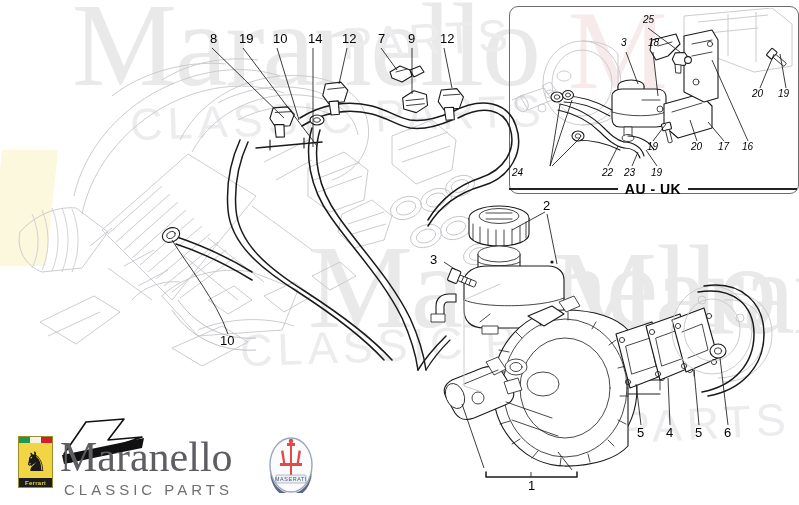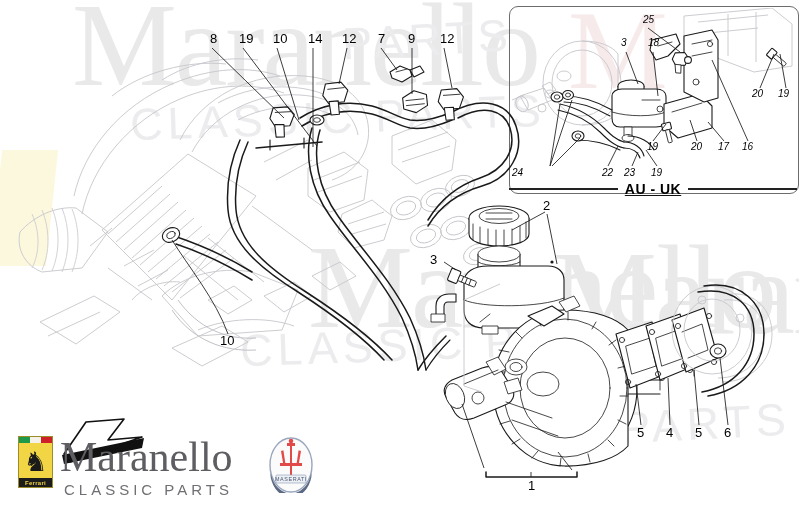"AU - UK" #inset-title { text-decoration: underline -> none }
